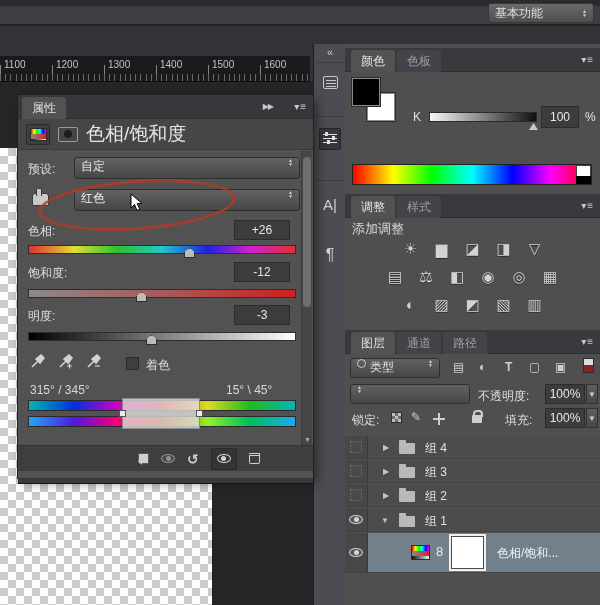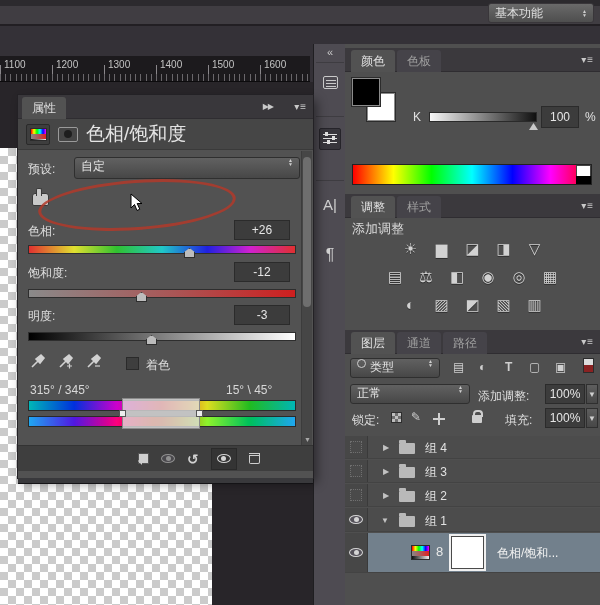"红色" div.dd { html: none -> <div> <span>红色</span> <span> <span>▲</span> <span>▼</span> </span> </div> }
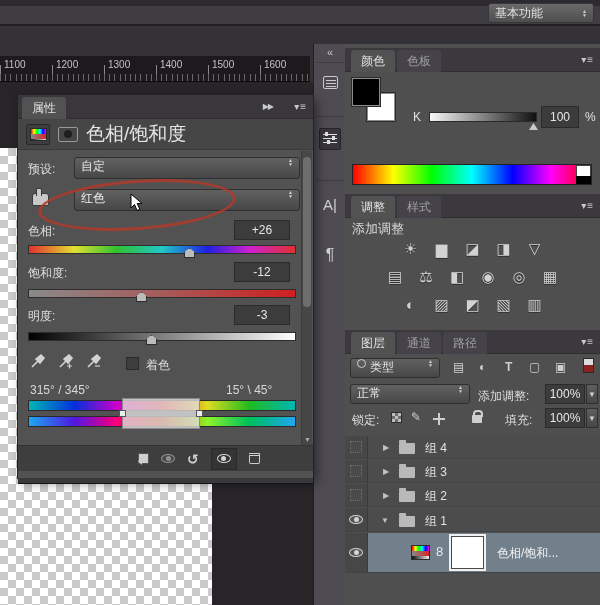"正常" span.lbl { html: <span>正常</span> -> none }
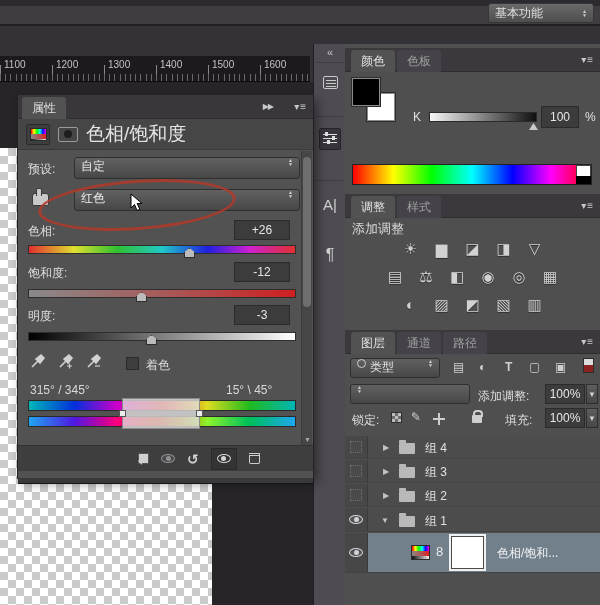"添加调整:" span.abs { text: 添加调整 -> 不透明度 }
